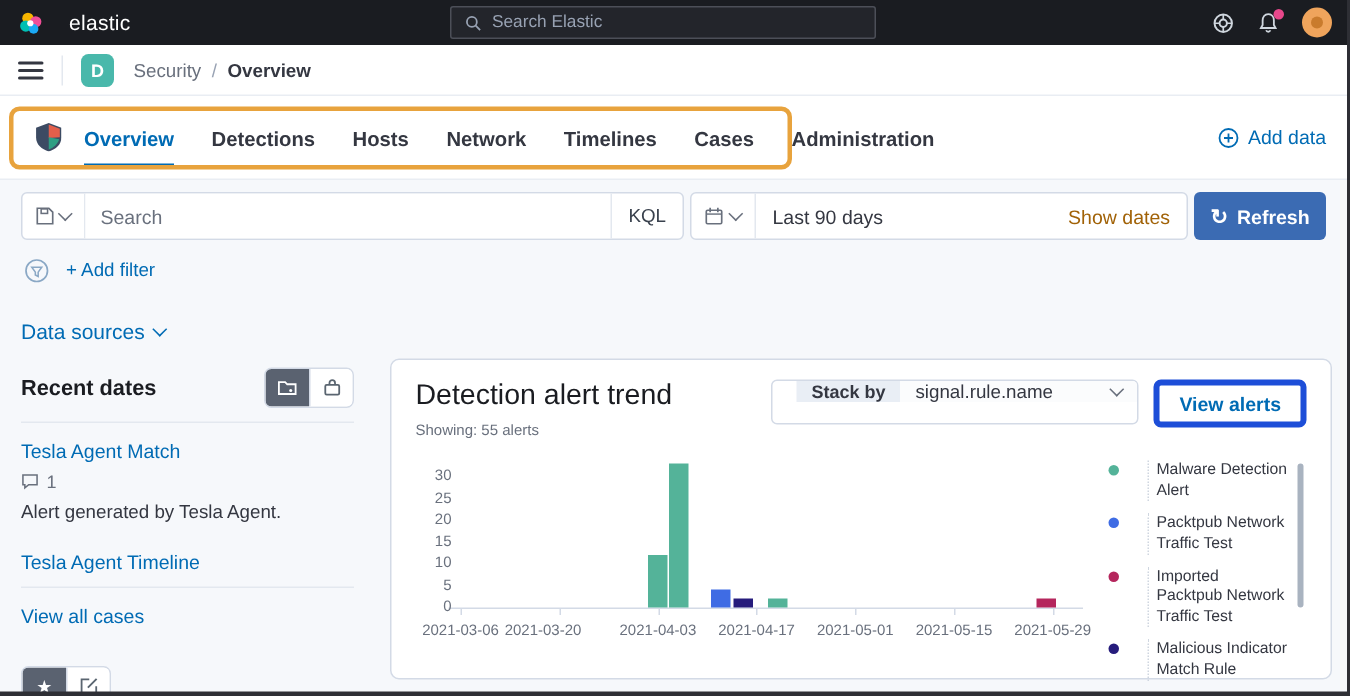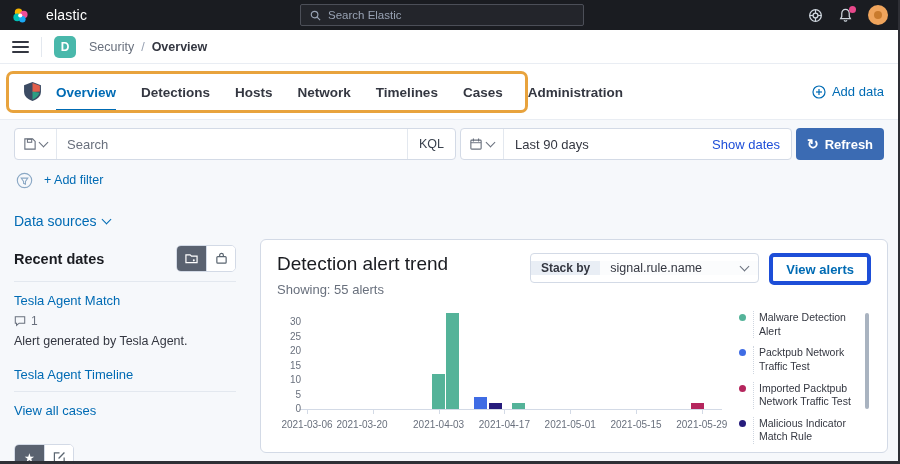"Show dates" .show-dates { color: #1d4ed8 -> #a16207 }
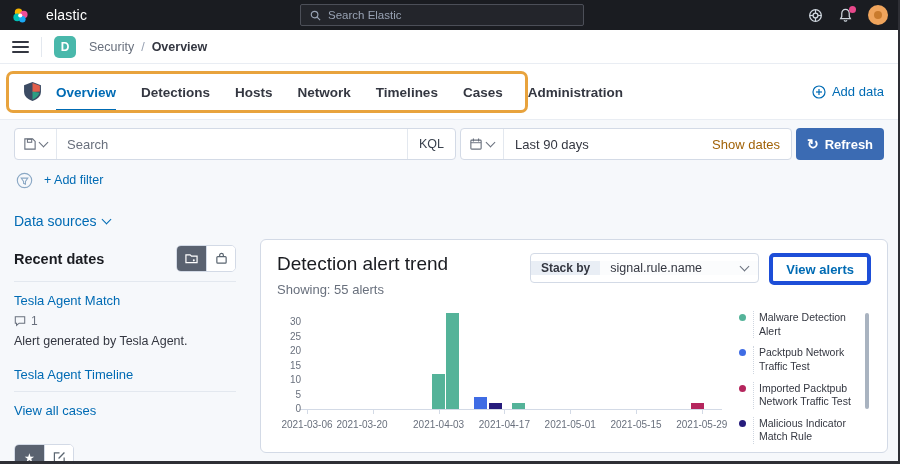"Stack by" .stackby { align-items: center -> flex-start; padding-left: none -> 16px }
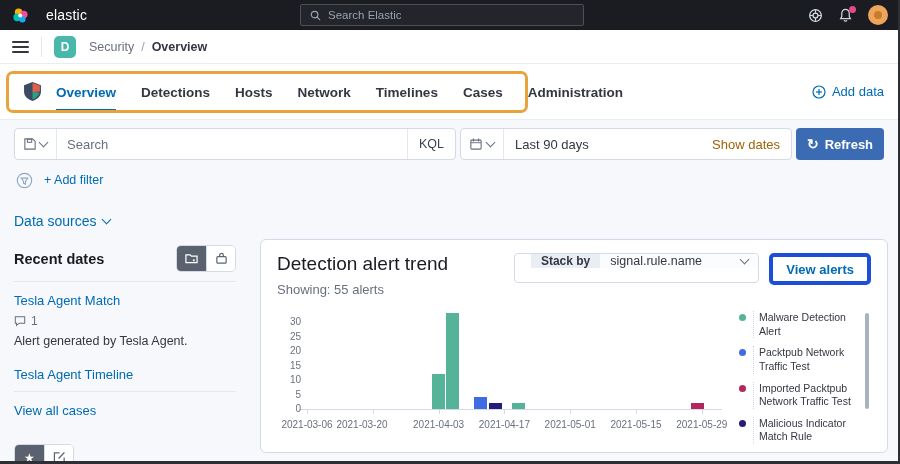"Showing: 55 alerts" .card-sub { font-size: 13px -> 10px }
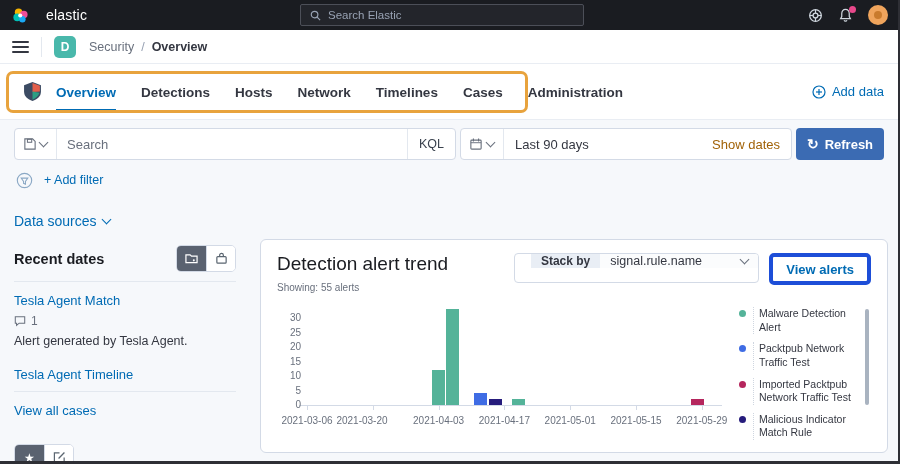"Malware Detection Alert" .legend-label { margin-left: none -> 12px }
